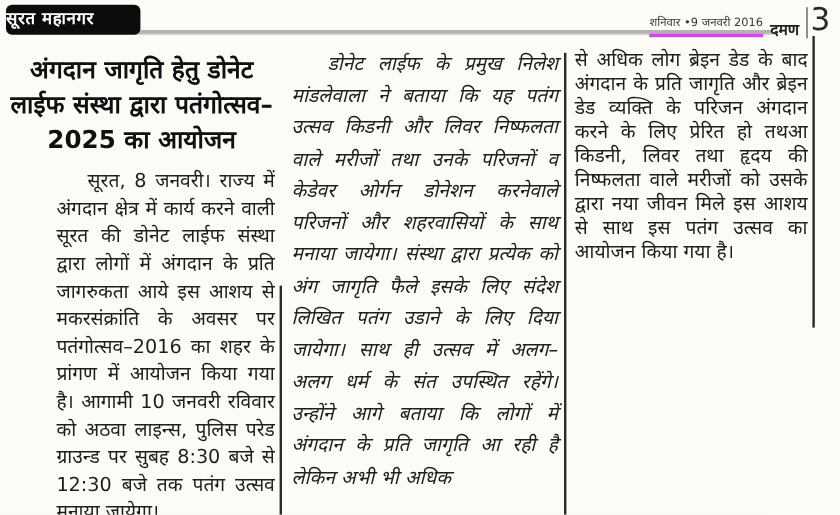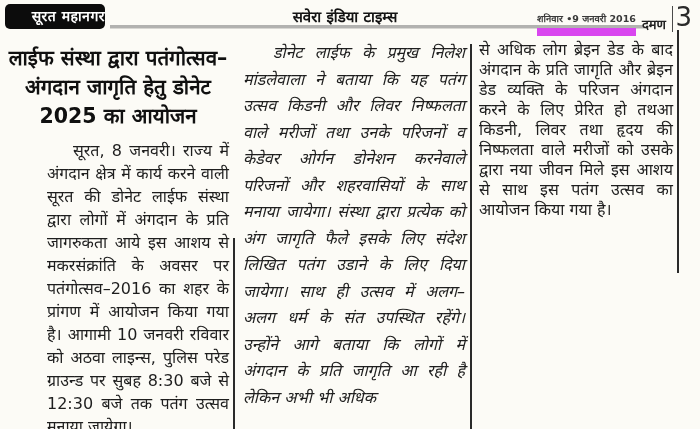"सूरत महानगर" .section-badge { text-align: right -> left; width: 100px -> 112px }
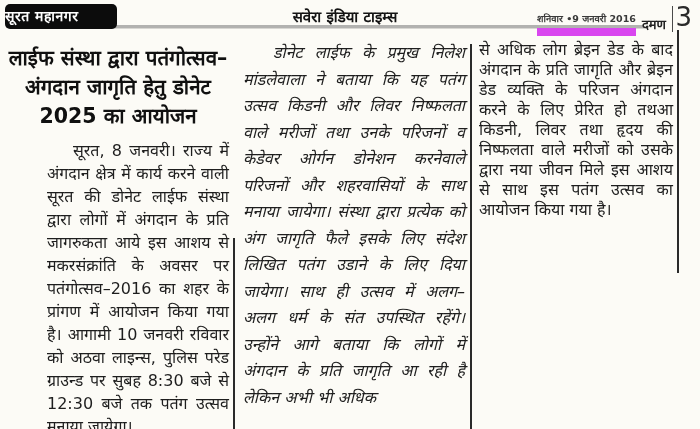"सवेरा इंडिया टाइम्स" div.masthead-title { html: <div>सवेरा इंडिया टाइम्स</div> -> none }
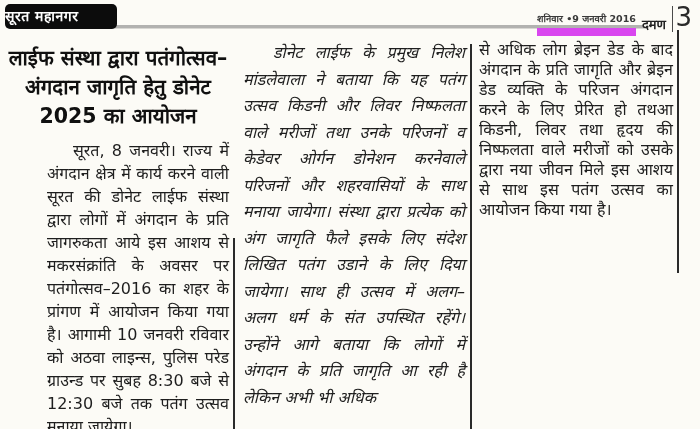"शनिवार •9 जनवरी 2016" .header-date { border-bottom: 8px solid #d946ef -> 3px solid #d946ef; font-weight: bold -> normal }
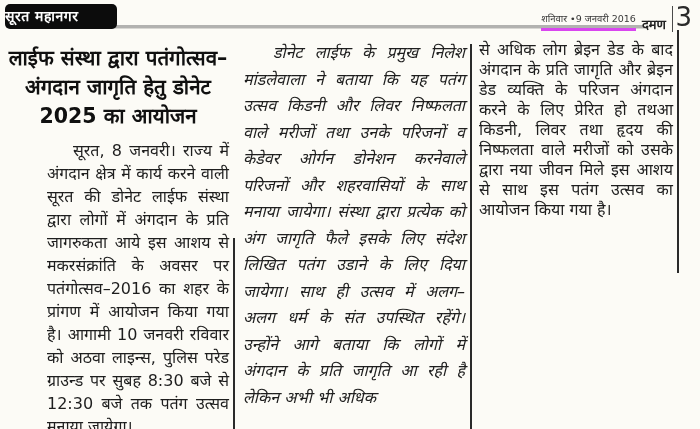"लाईफ संस्था द्वारा पतंगोत्सव–" span { order: before "अंगदान जागृति हेतु डोनेट" -> after "अंगदान जागृति हेतु डोनेट" }
